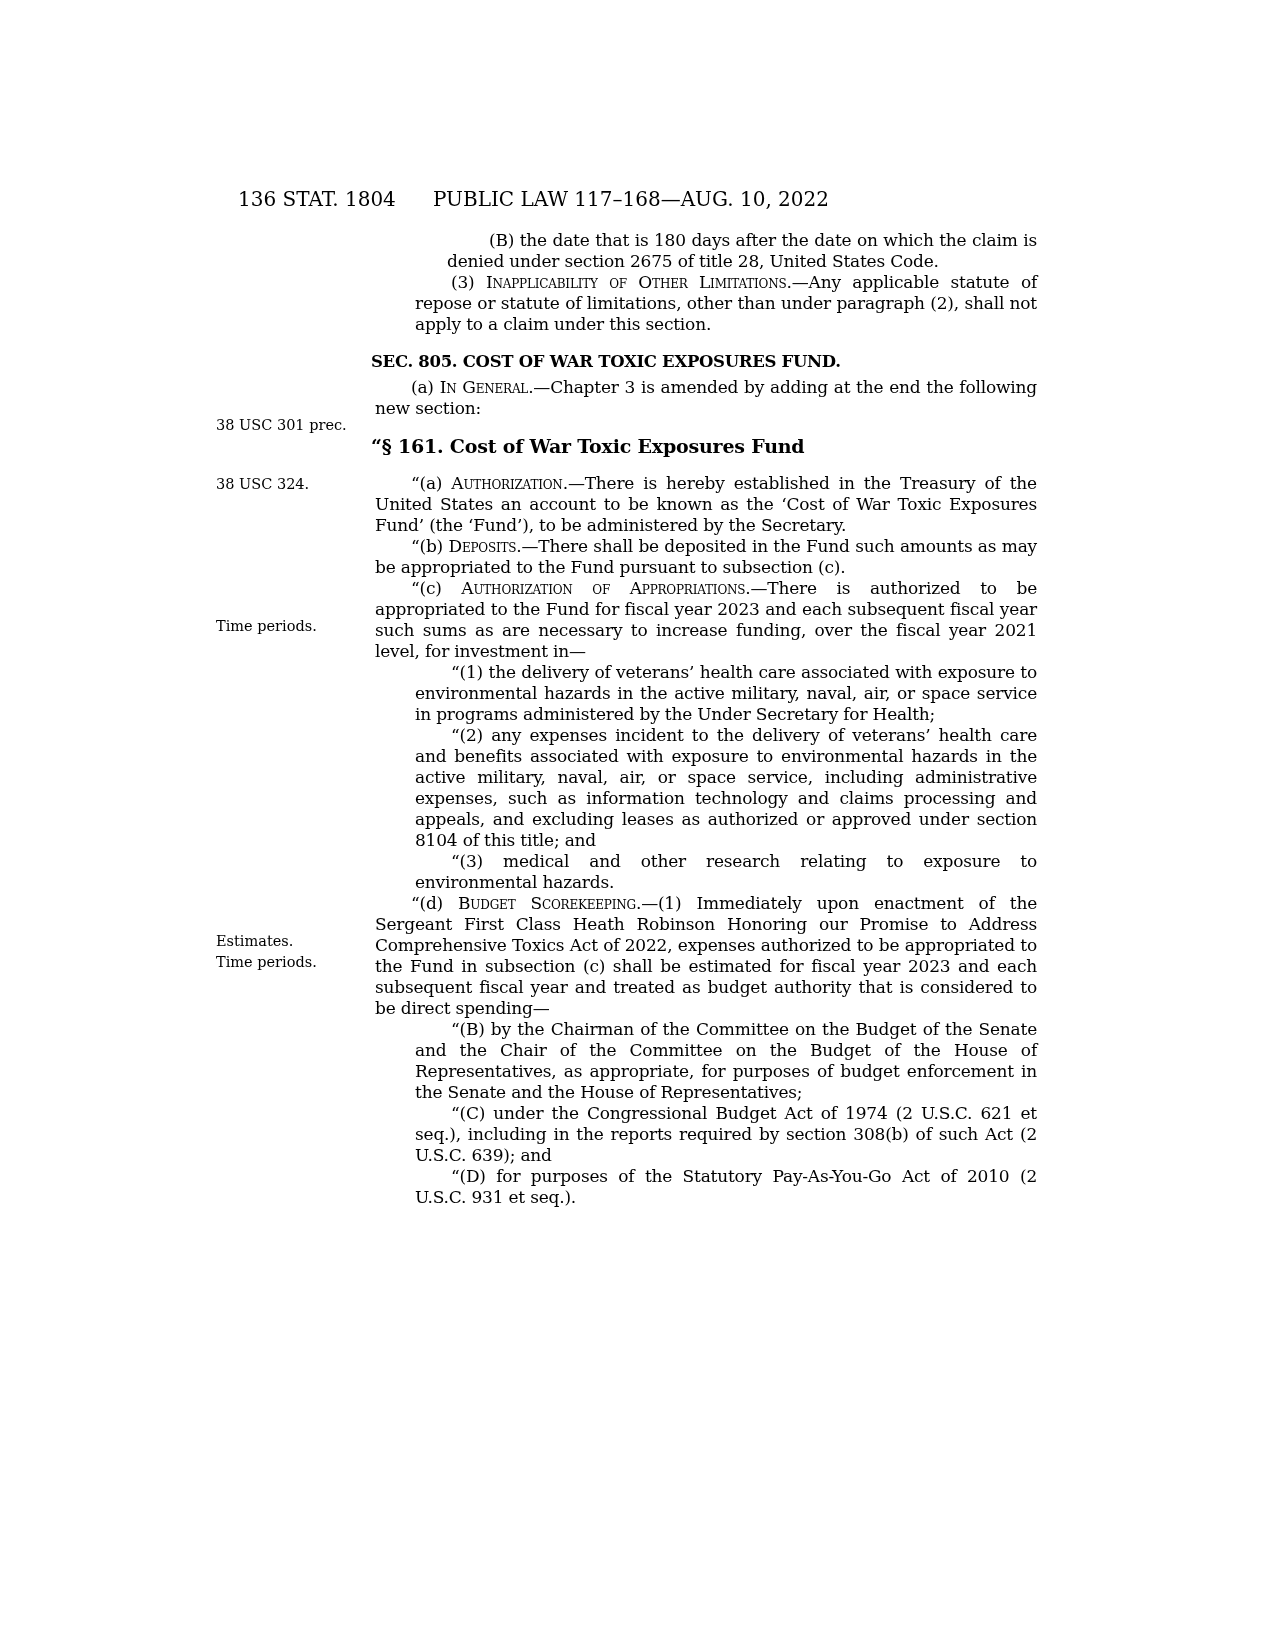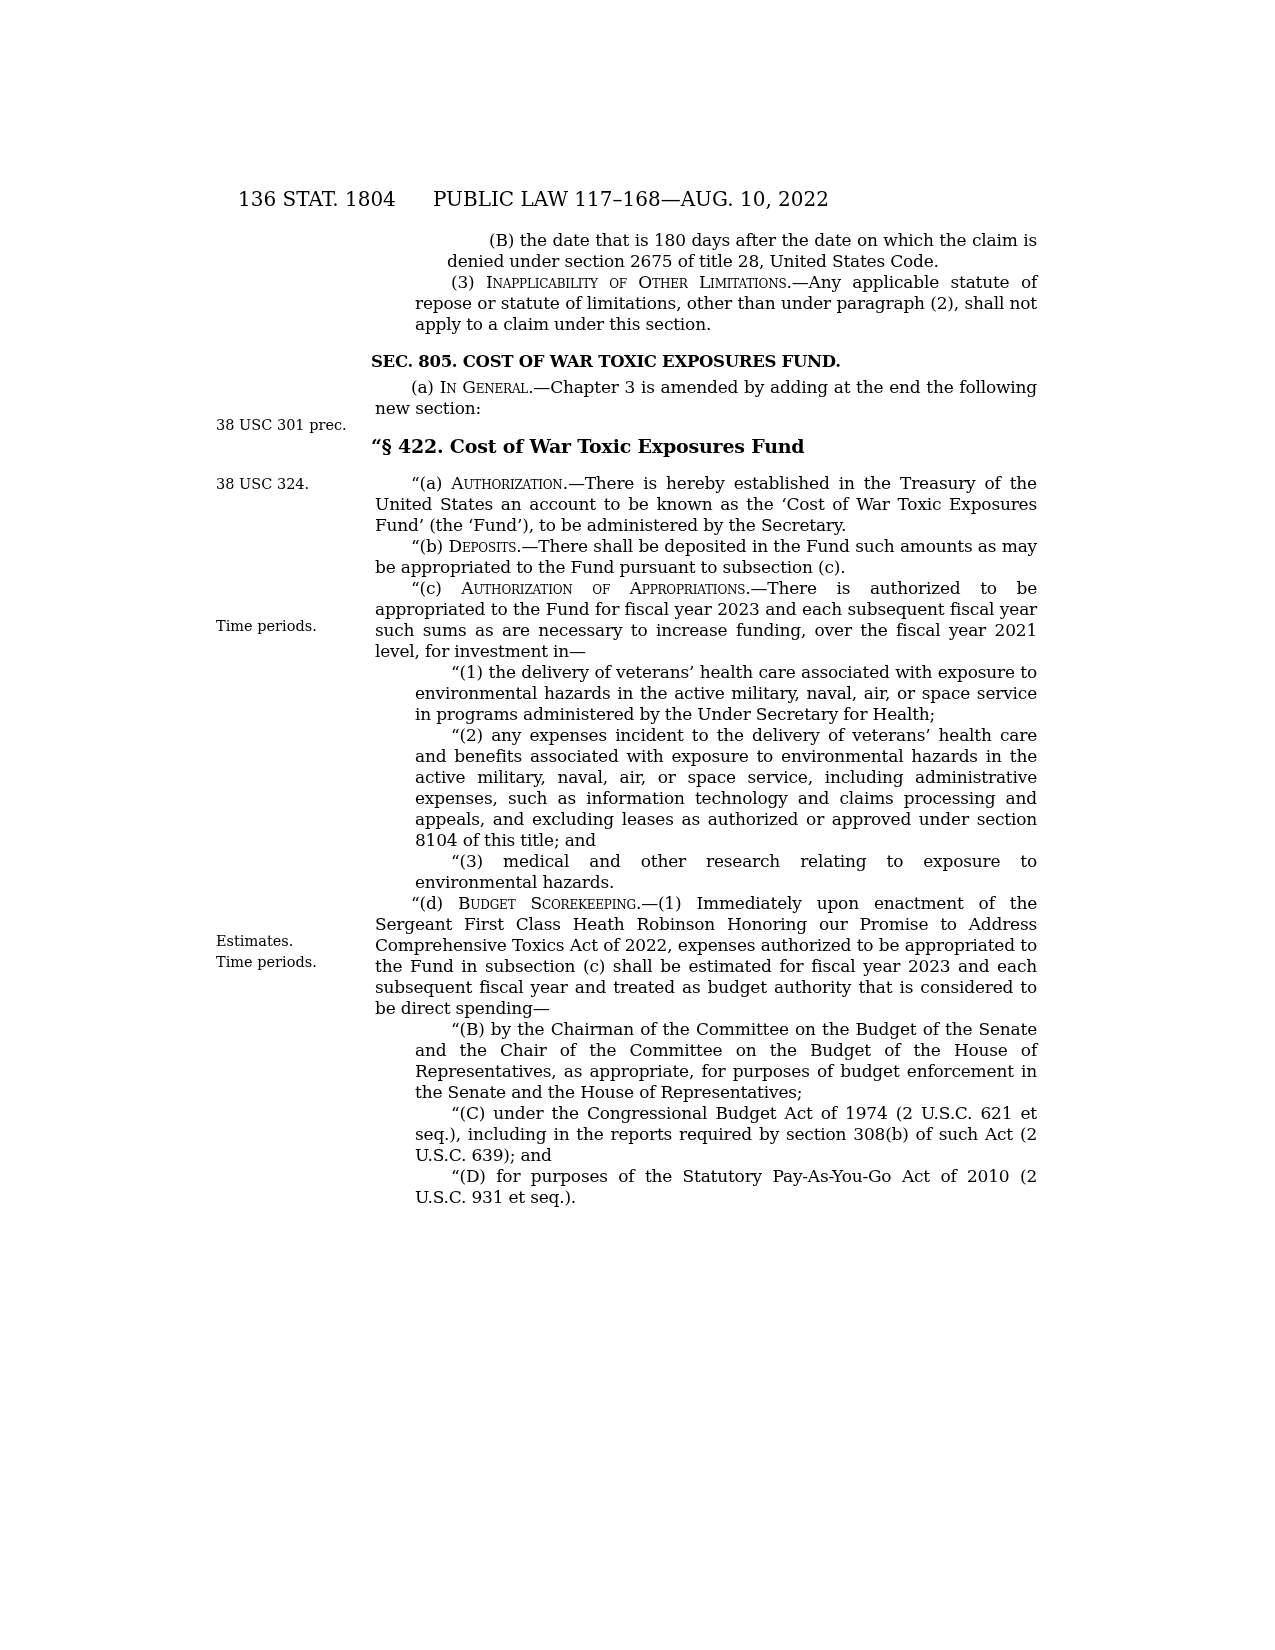"“§ 422. Cost of War" span { text: 422 -> 161 }
